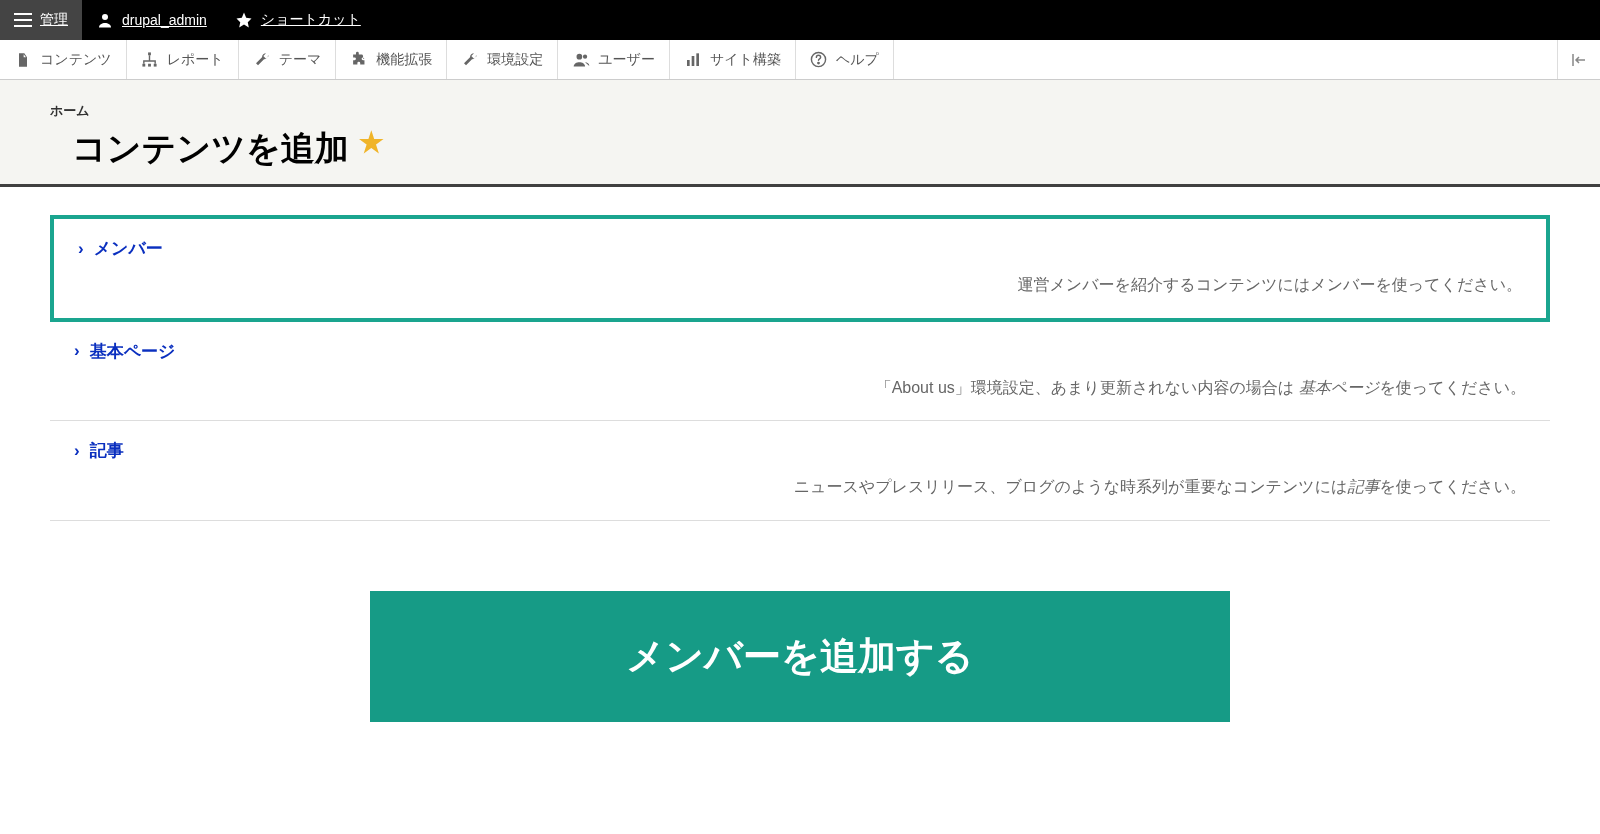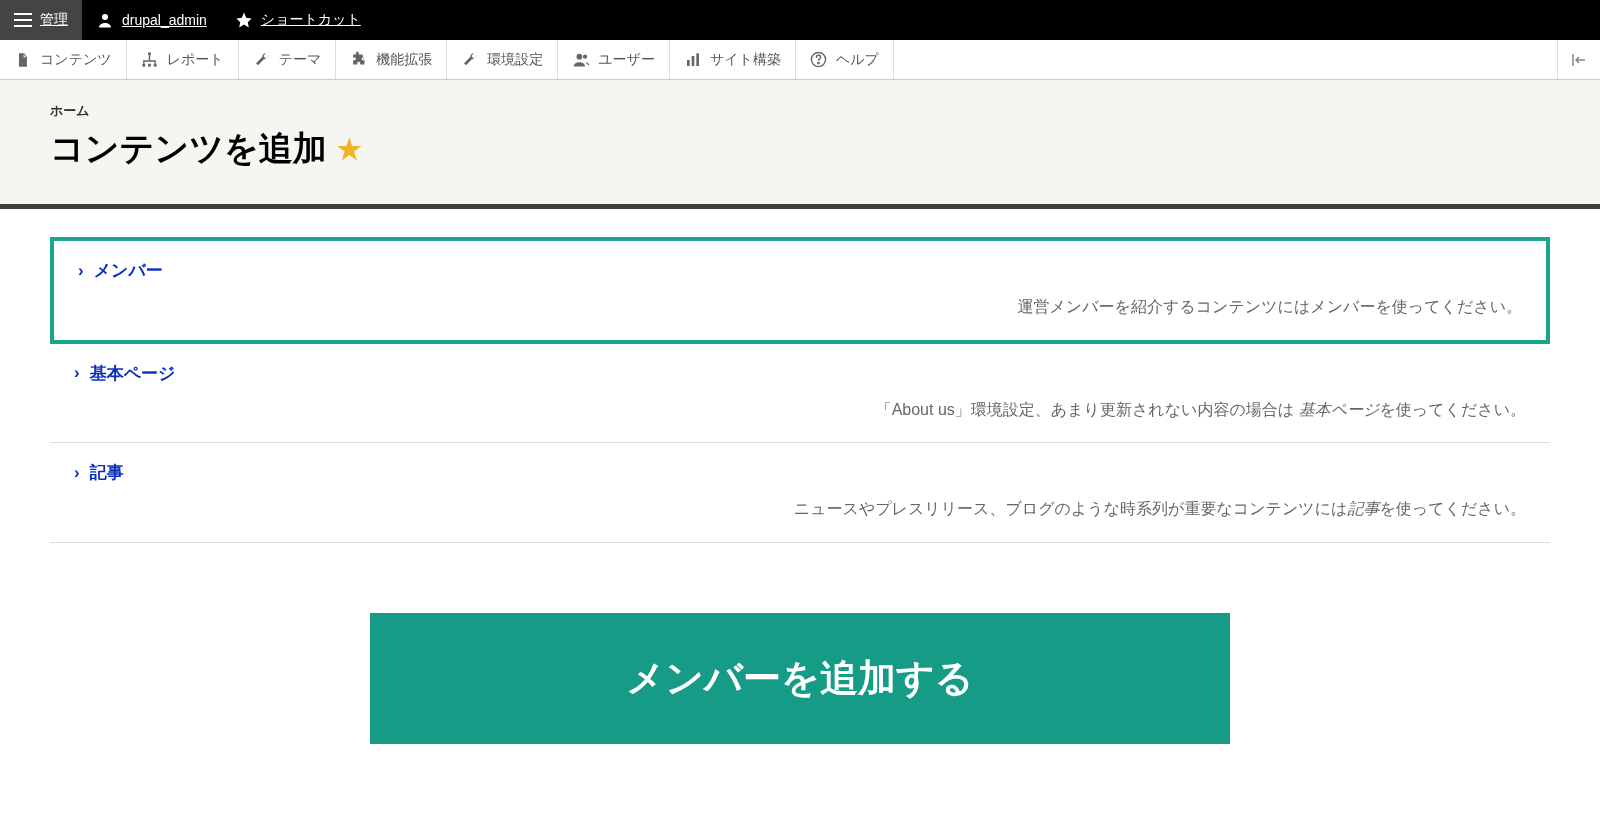"ホーム" .page-header-wrap { border-bottom: 5px solid #404040 -> 3px solid #404040; padding: 22px 50px 32px 50px -> 22px 50px 12px 50px }
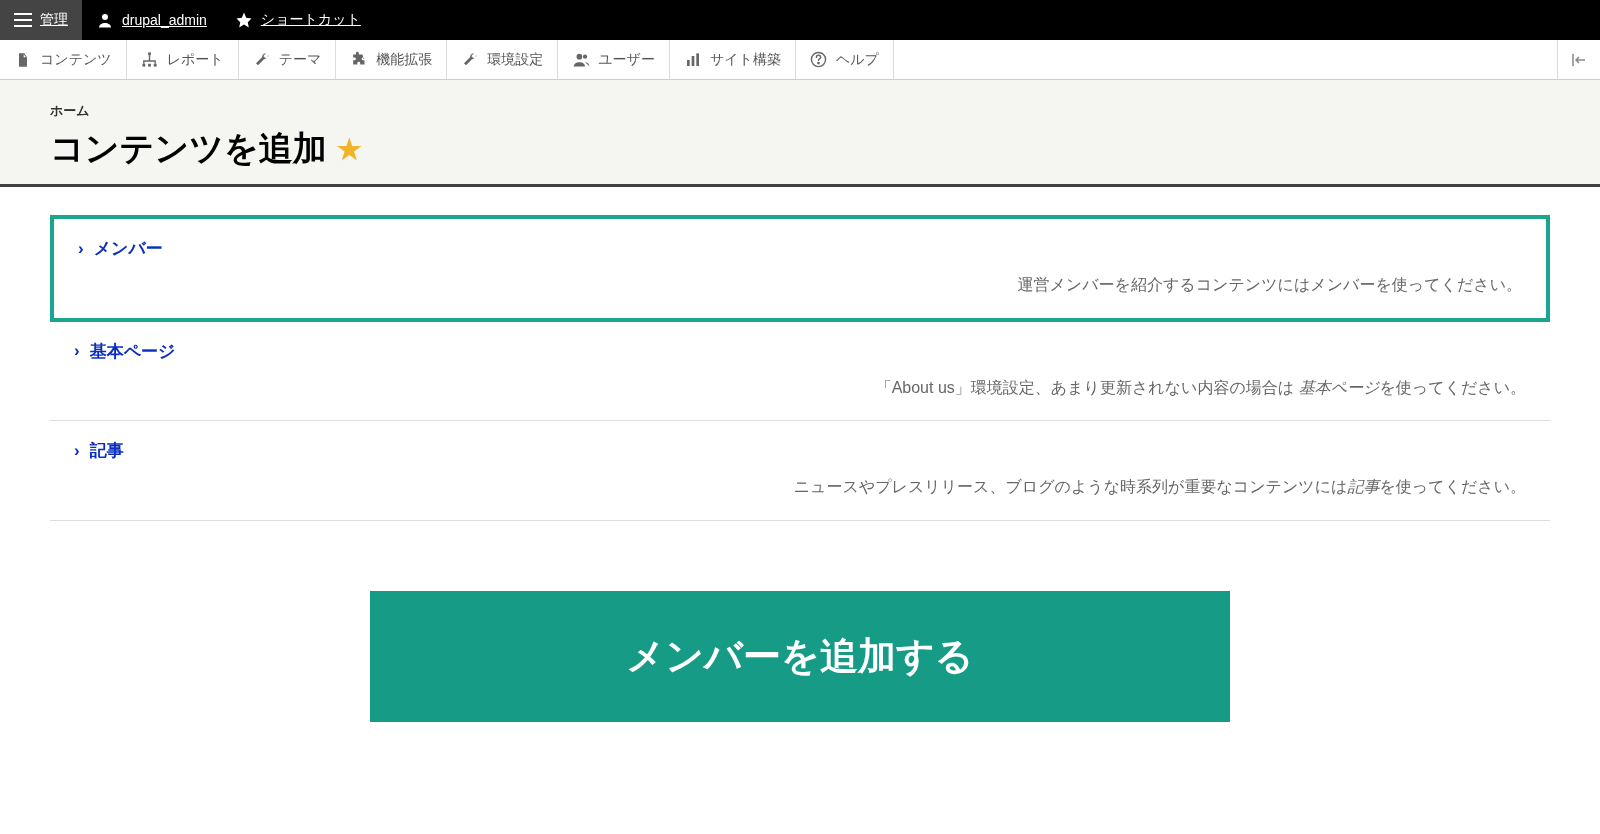"コンテンツを追加" .page-title { align-items: center -> flex-start; margin-left: none -> 22px }
